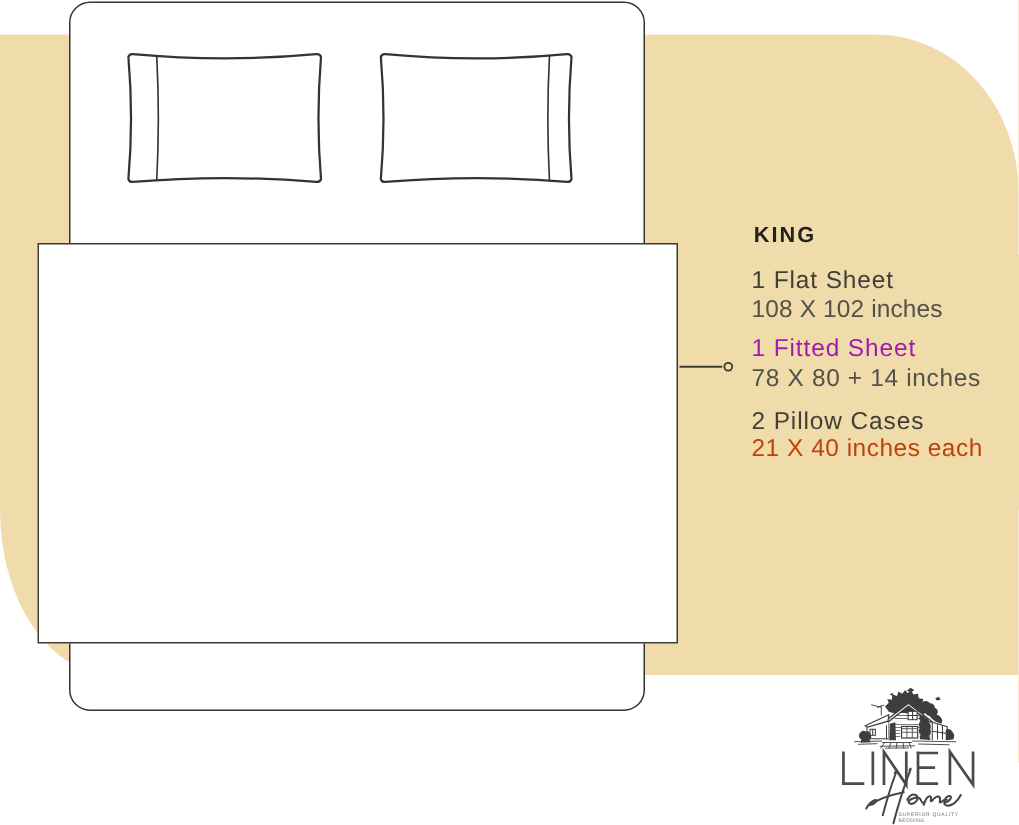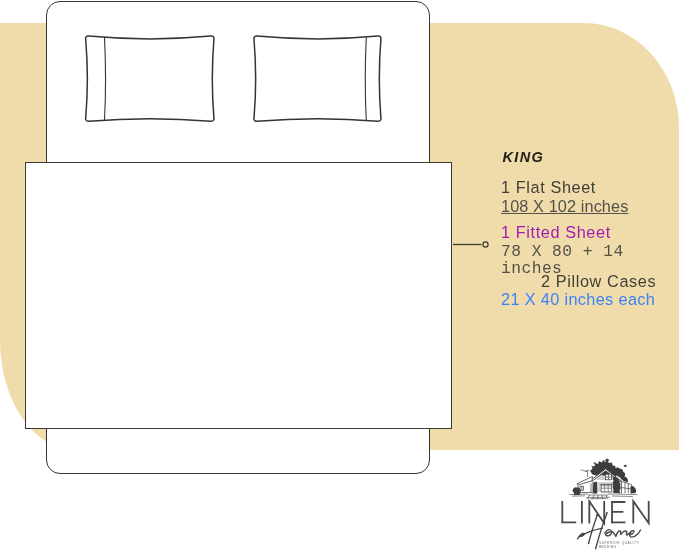"KING" div { font-style: italic -> none }
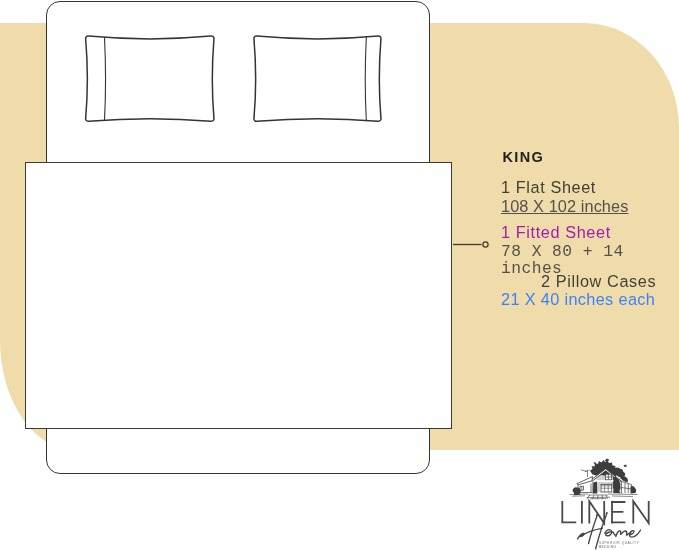"108 X 102 inches" div { text-decoration: underline -> none }
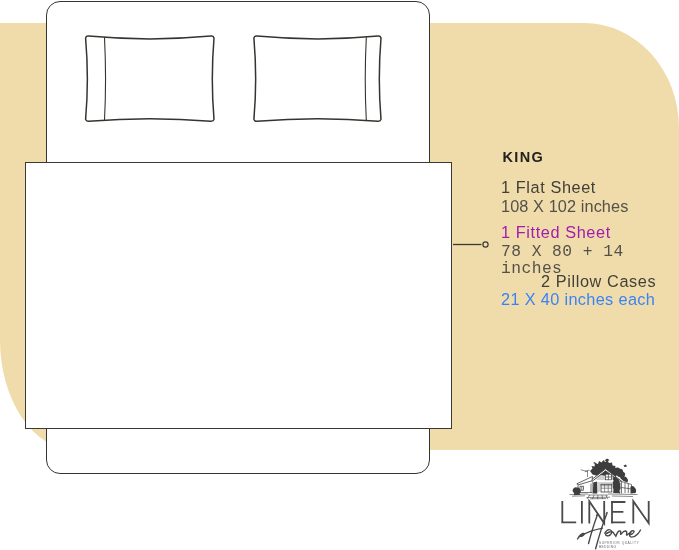"78 X 80 + 14" div { font-family: Liberation Mono, monospace -> none }
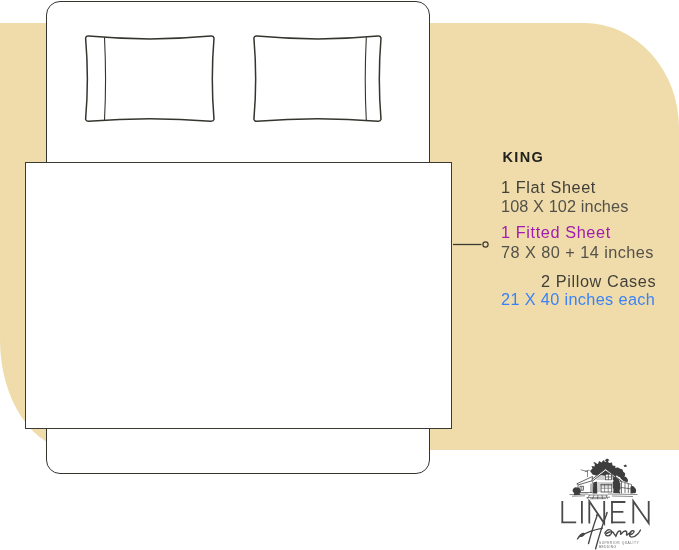"2 Pillow Cases" div { margin-left: 40px -> none }
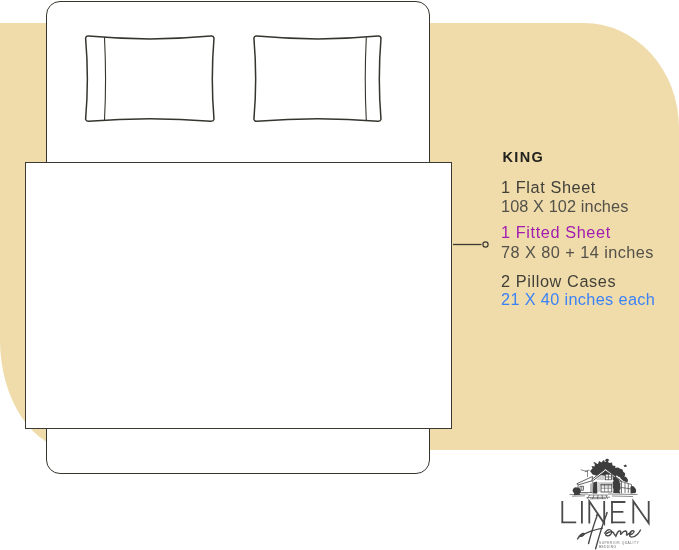"21 X 40 inches each" div { color: #3b82f6 -> #c2410c }
